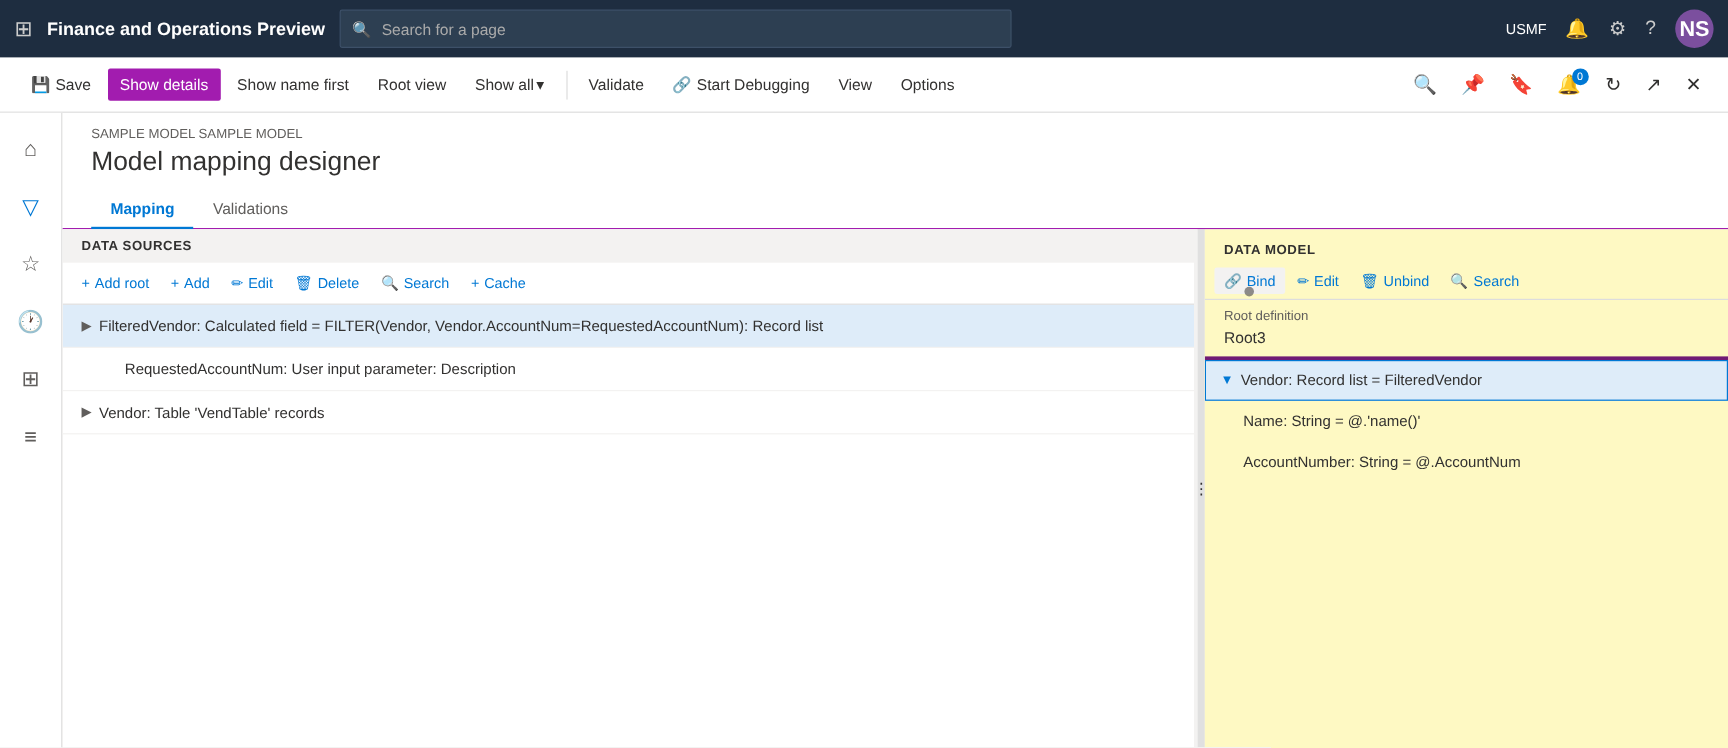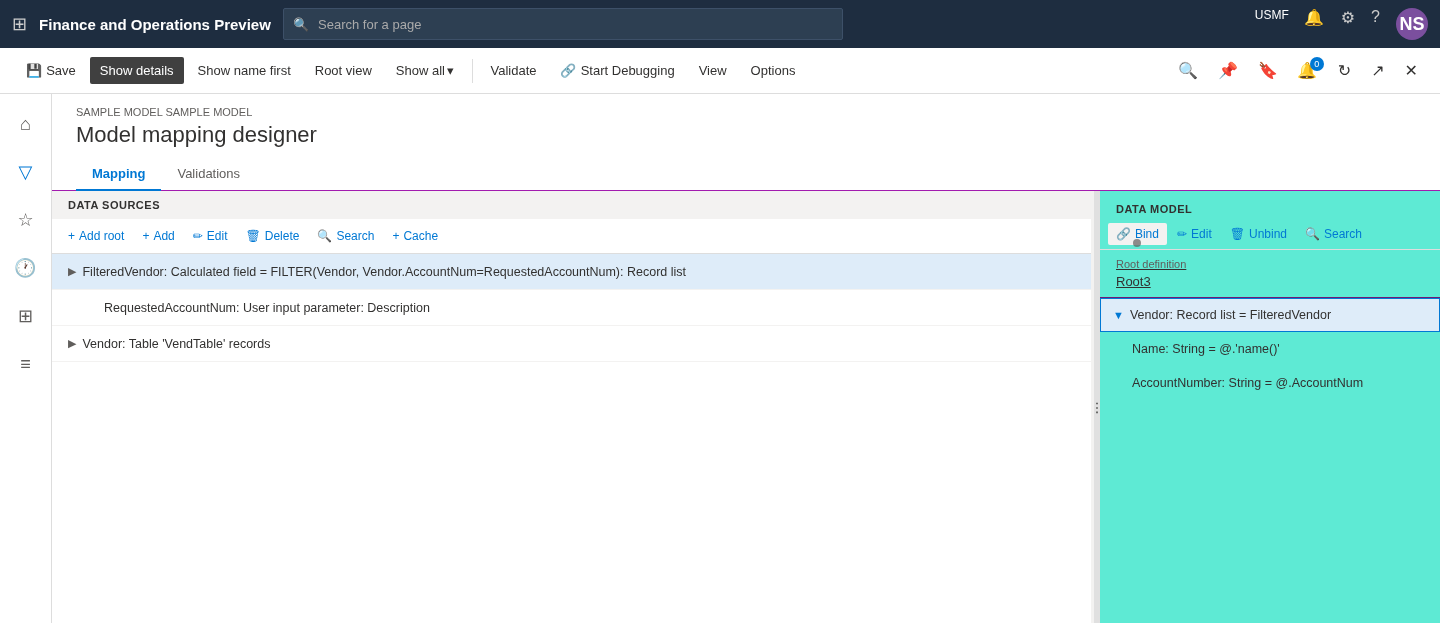"USMF" .top-nav .right-icons { align-items: flex-start -> center }
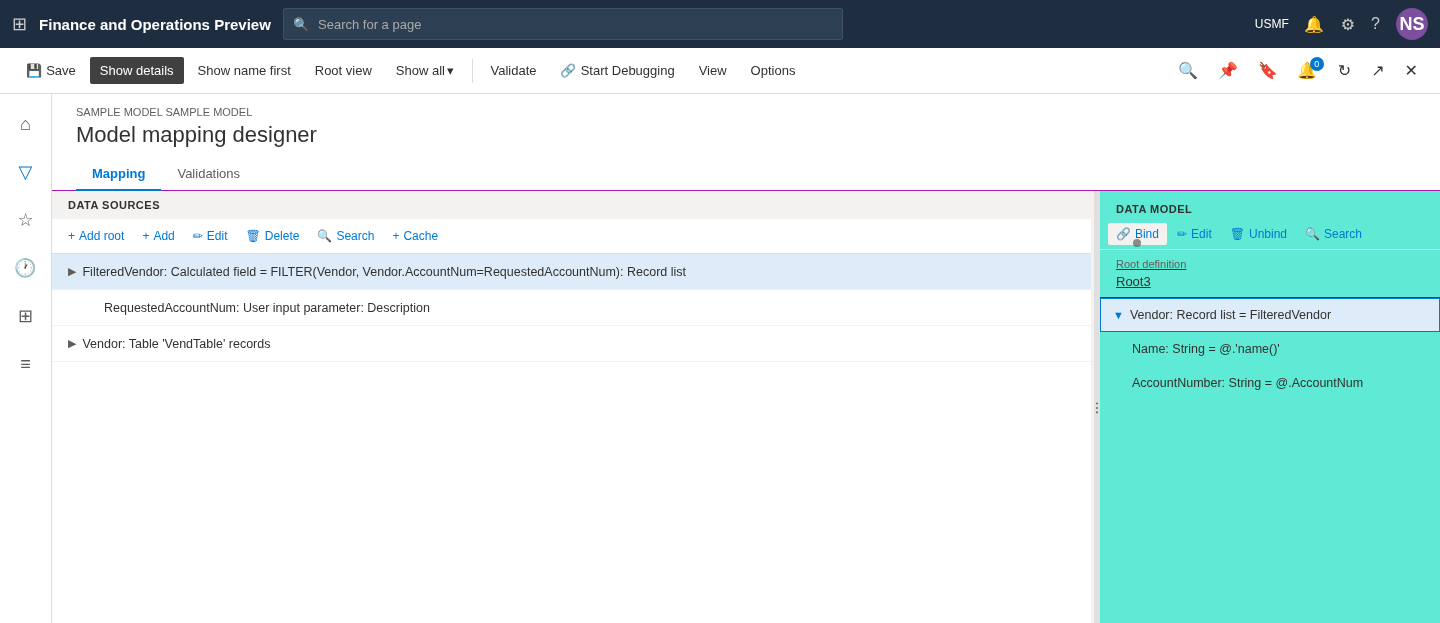"Show details" .toolbar .btn.active { background: #404040 -> #a21caf }
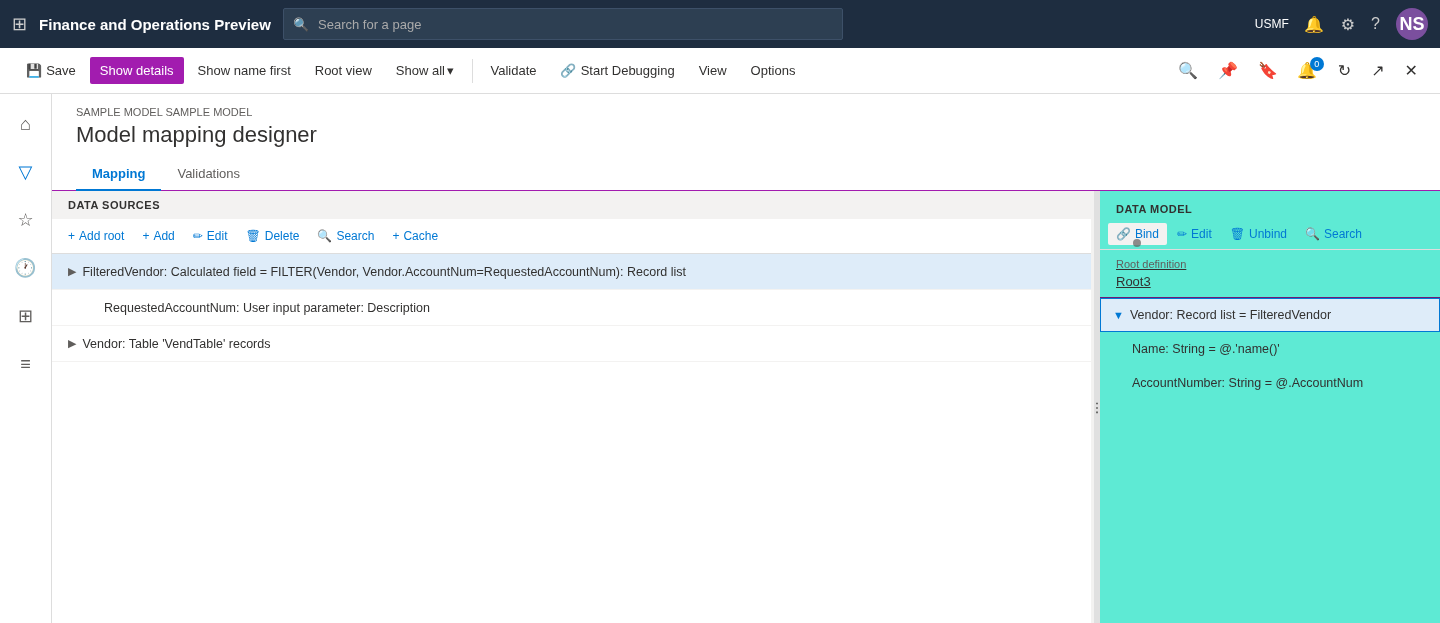"DATA MODEL" .right-panel { background: #5eead4 -> #fef9c3; width: 340px -> 436px }
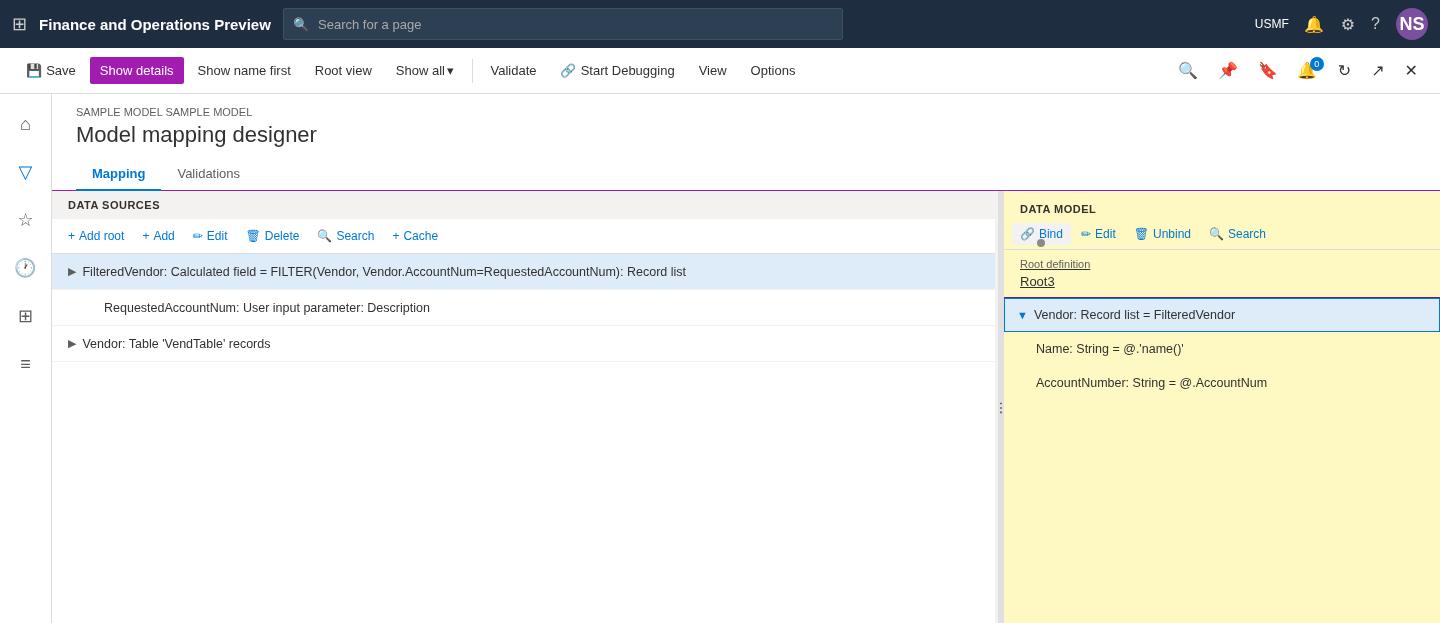"Root definition" .root-def-section { border-bottom: 1px solid #701a75 -> 3px solid #701a75; text-decoration: underline -> none }
